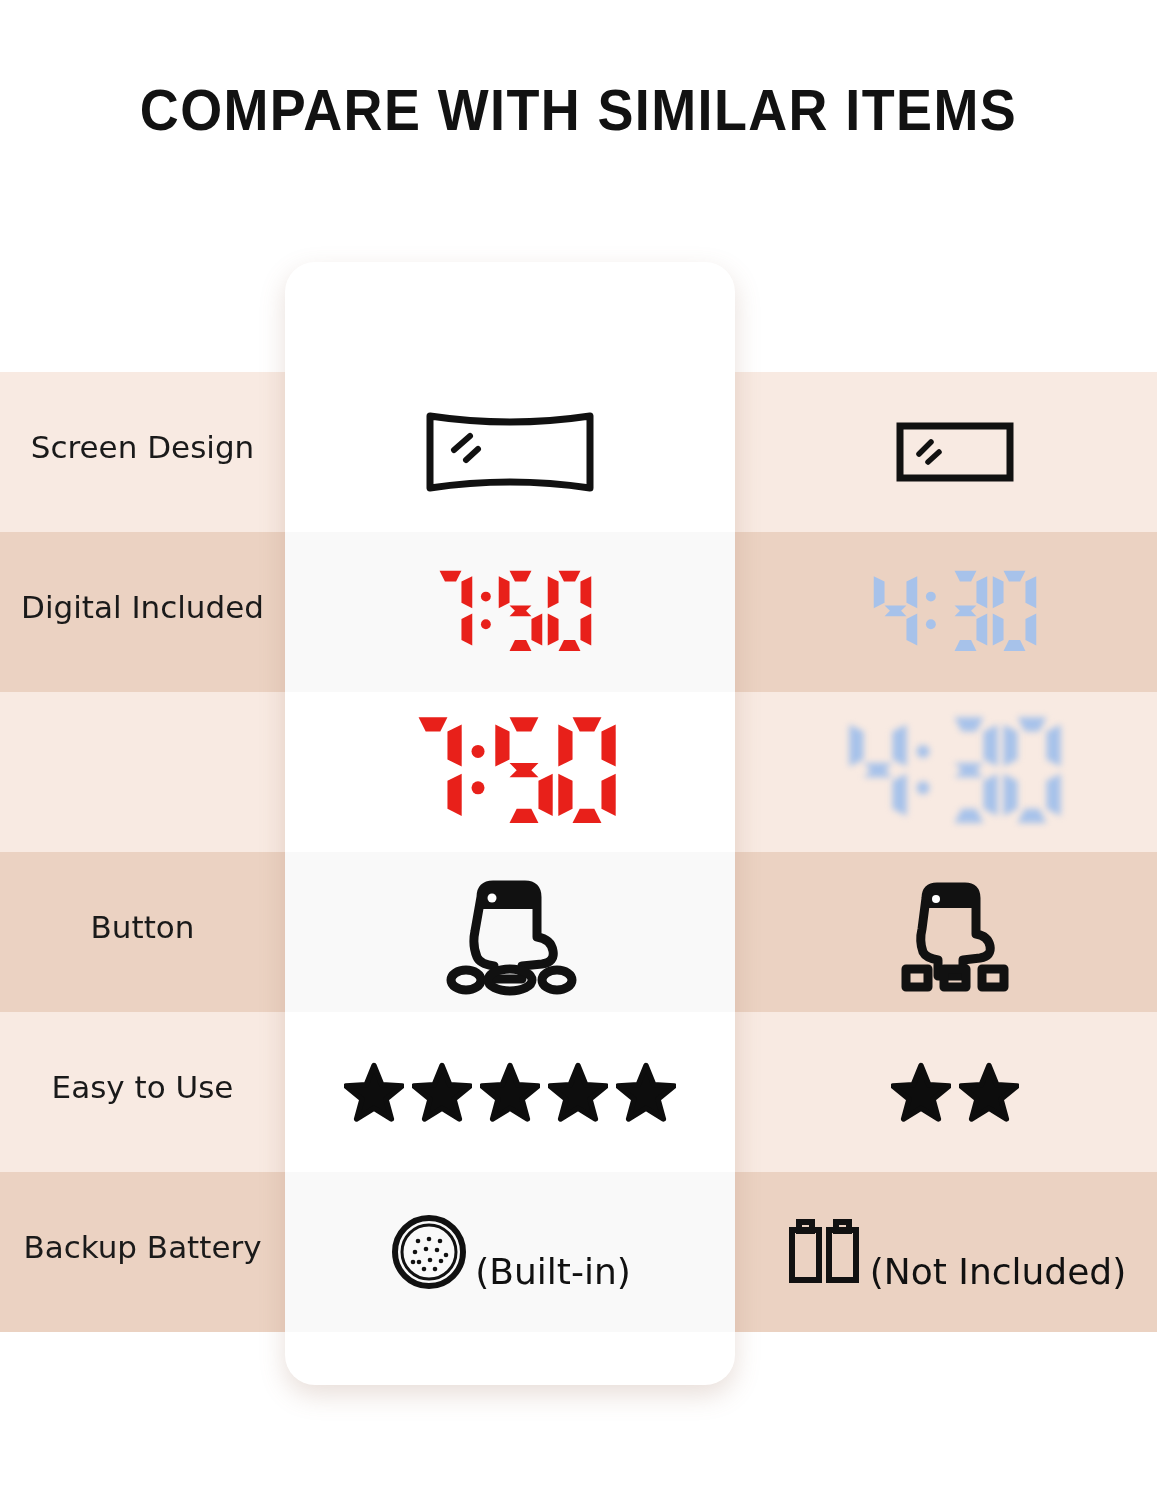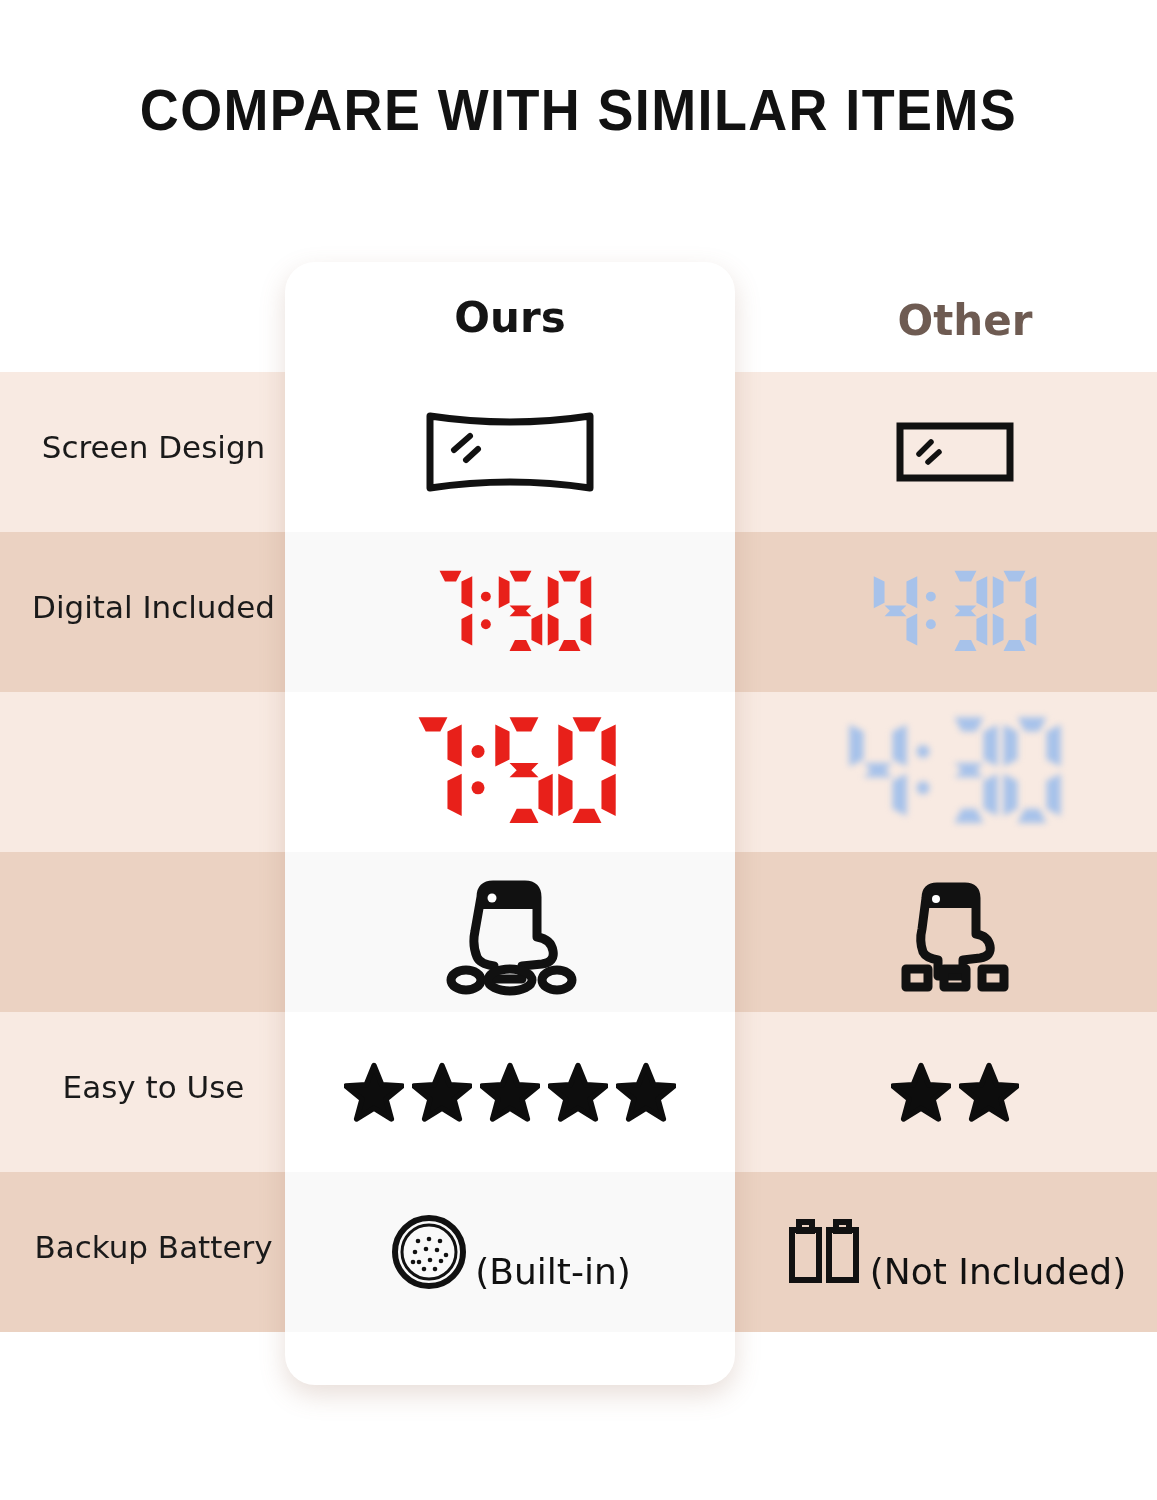"Ours" div.col-header { html: <div>Ours</div> -> none }
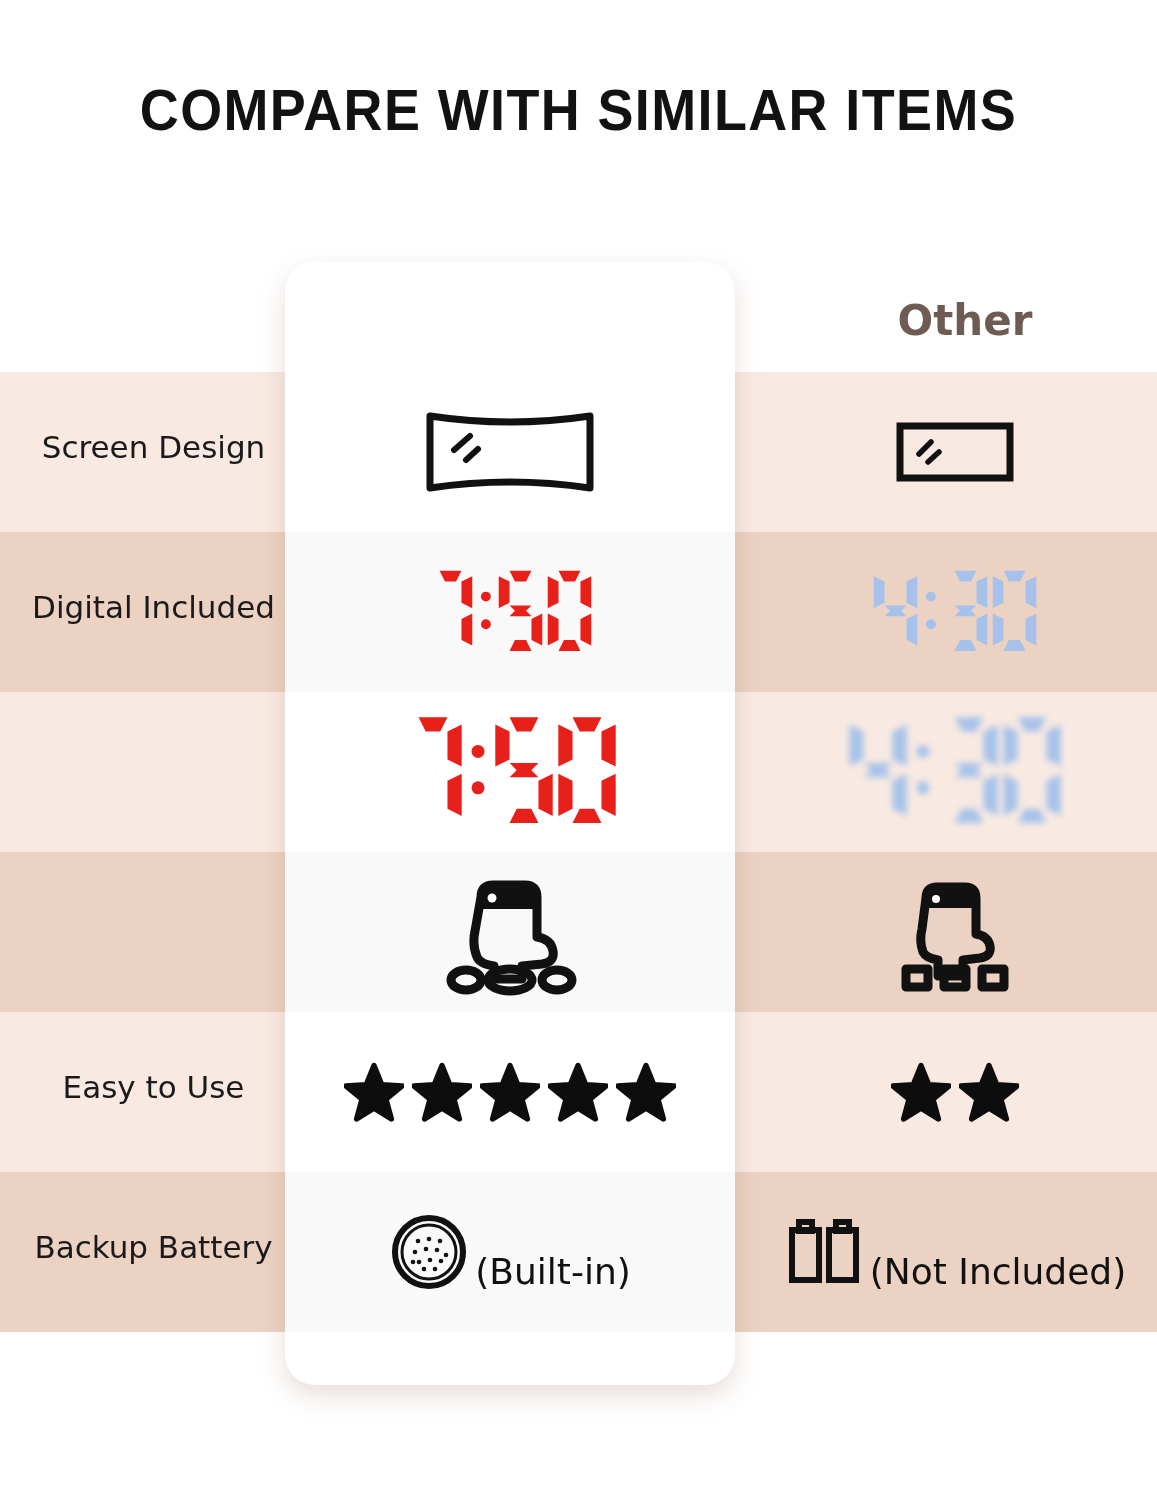"Other" div.col-header { html: <div>Other</div> -> none }
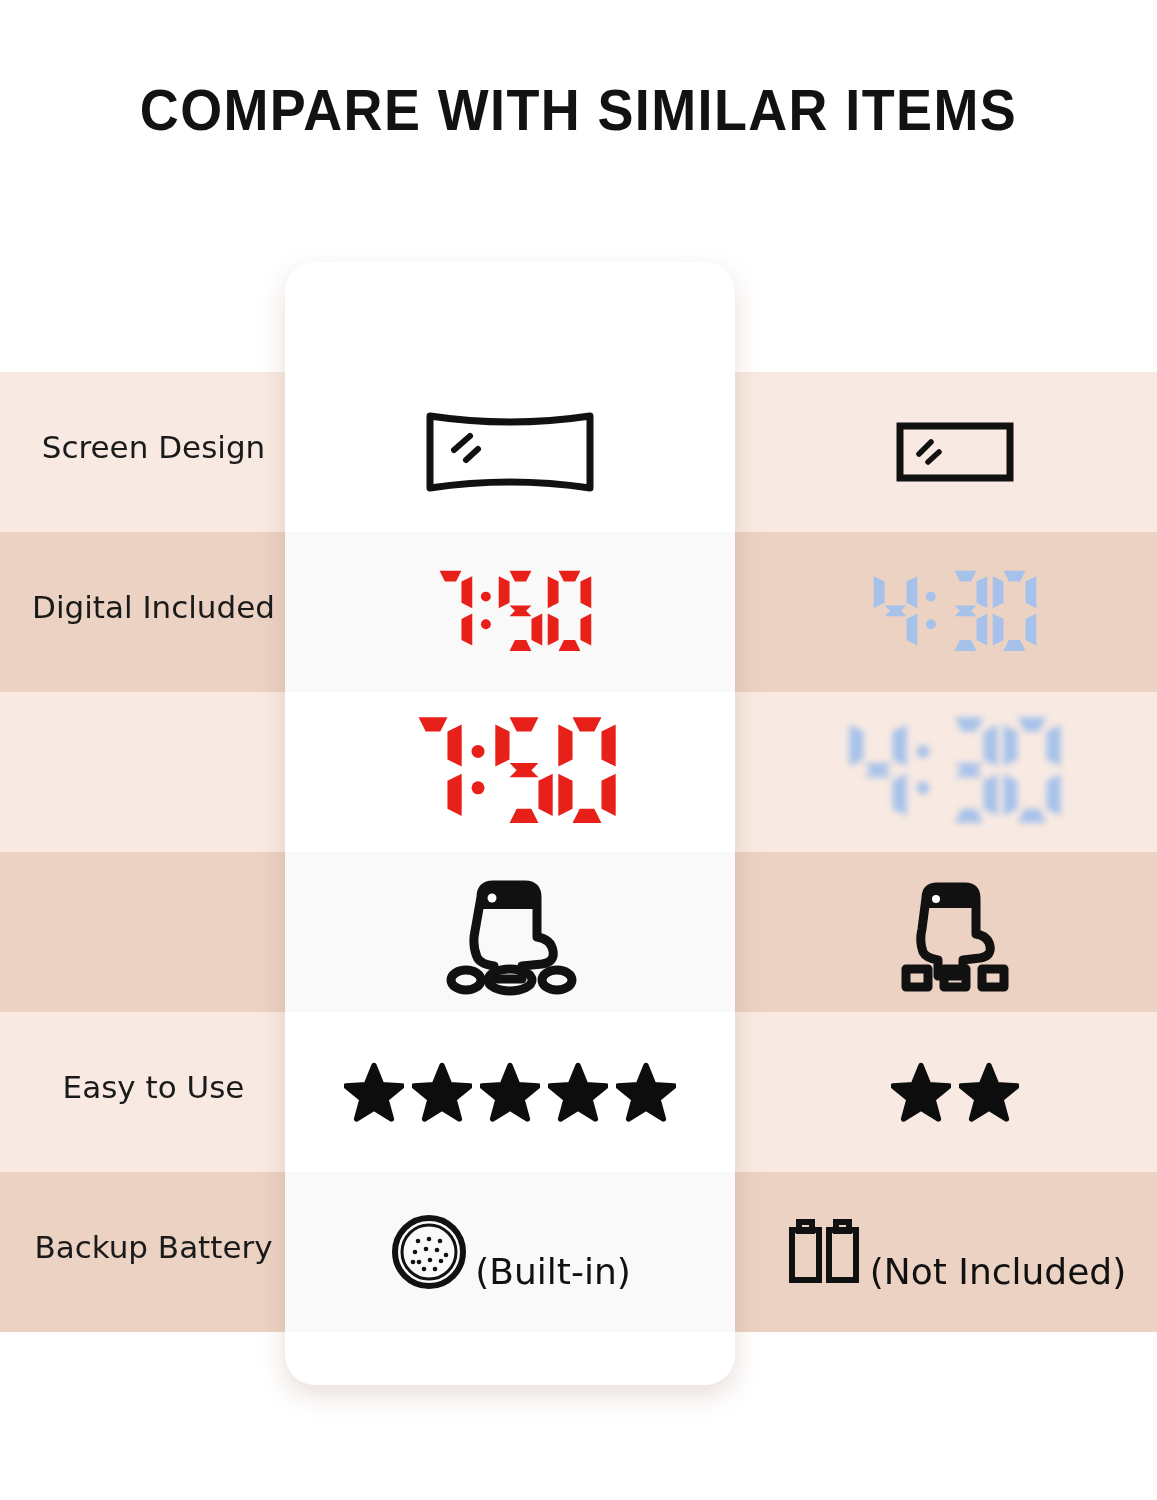"Screen Design" .row-label { left: 11px -> 0 }
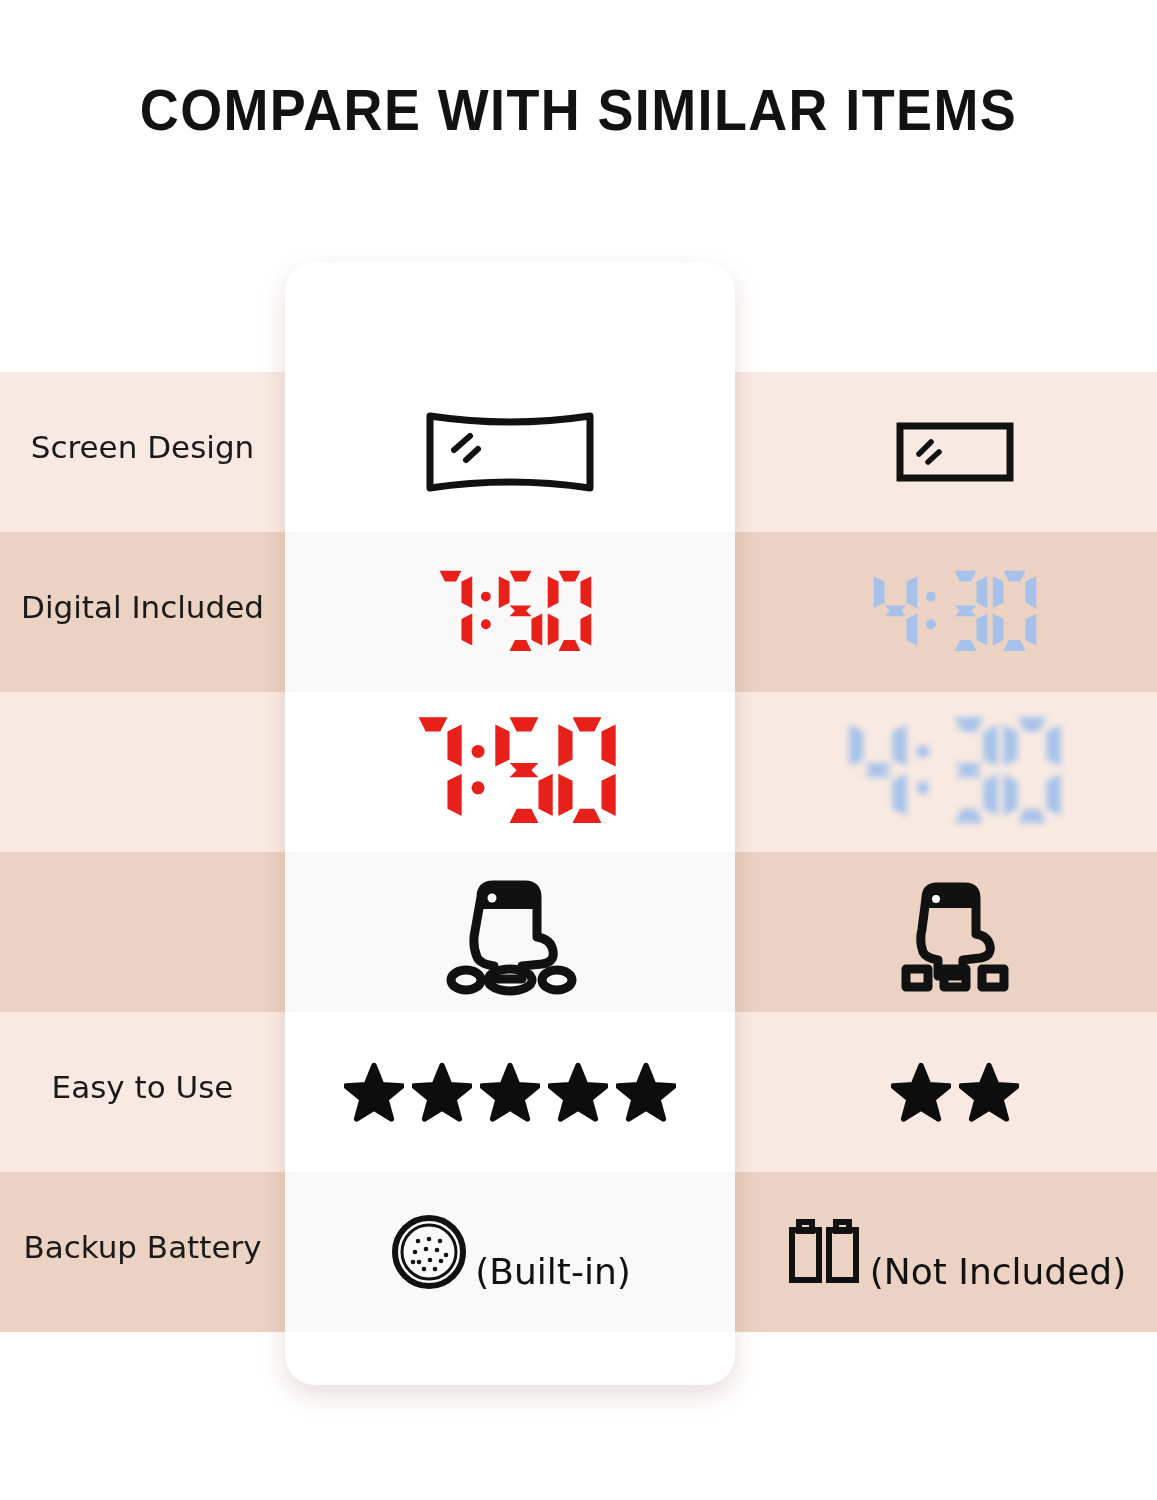"Button" div.row-label { html: none -> <div>Button</div> }
